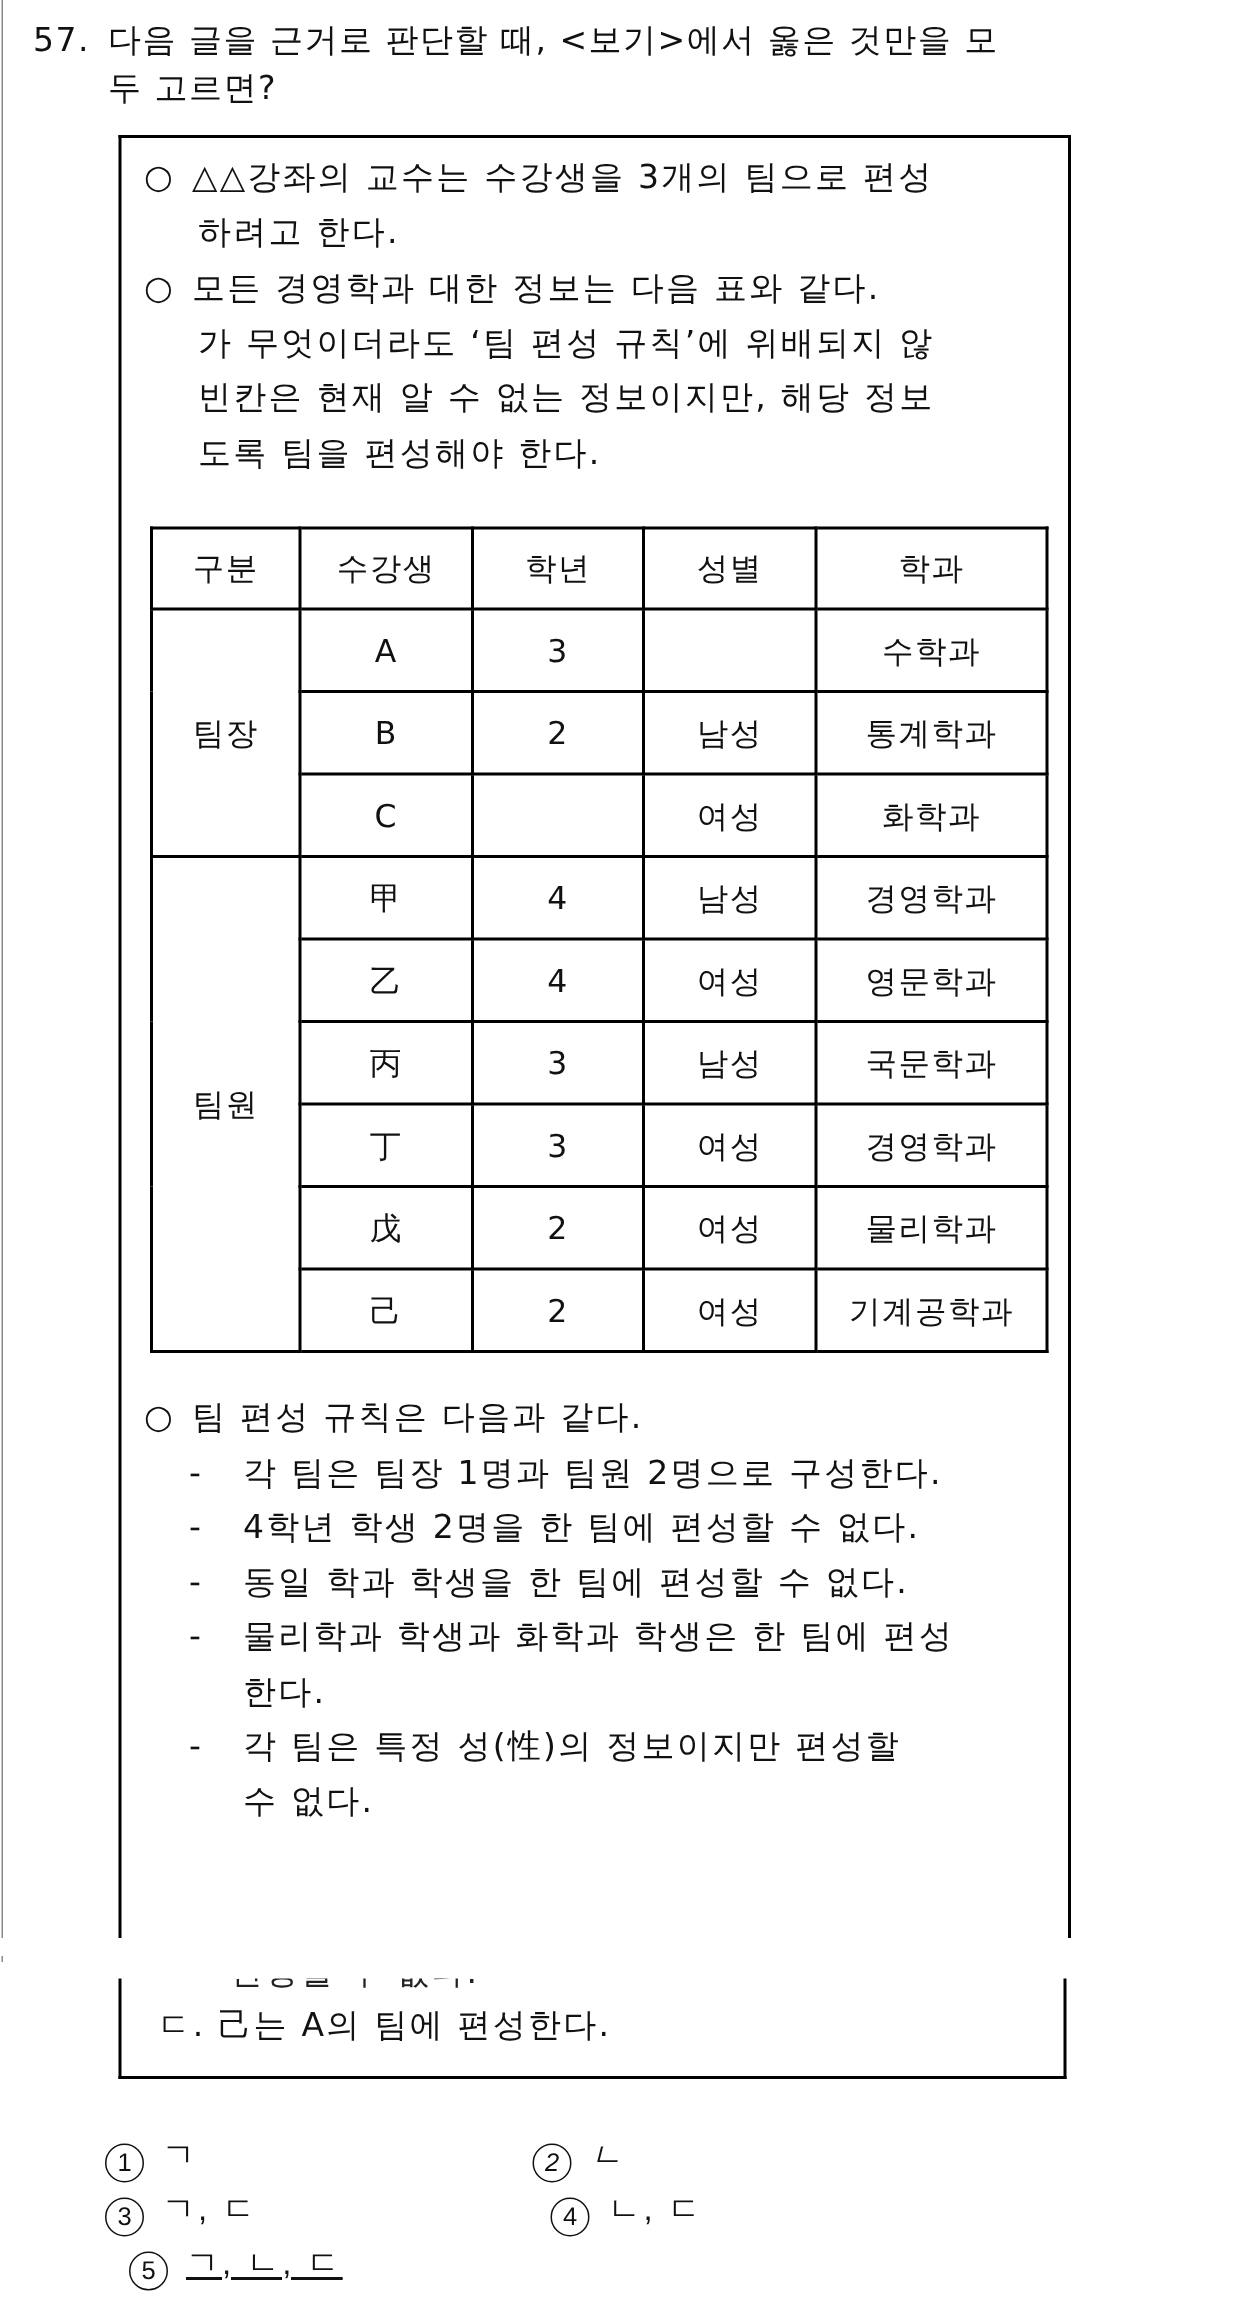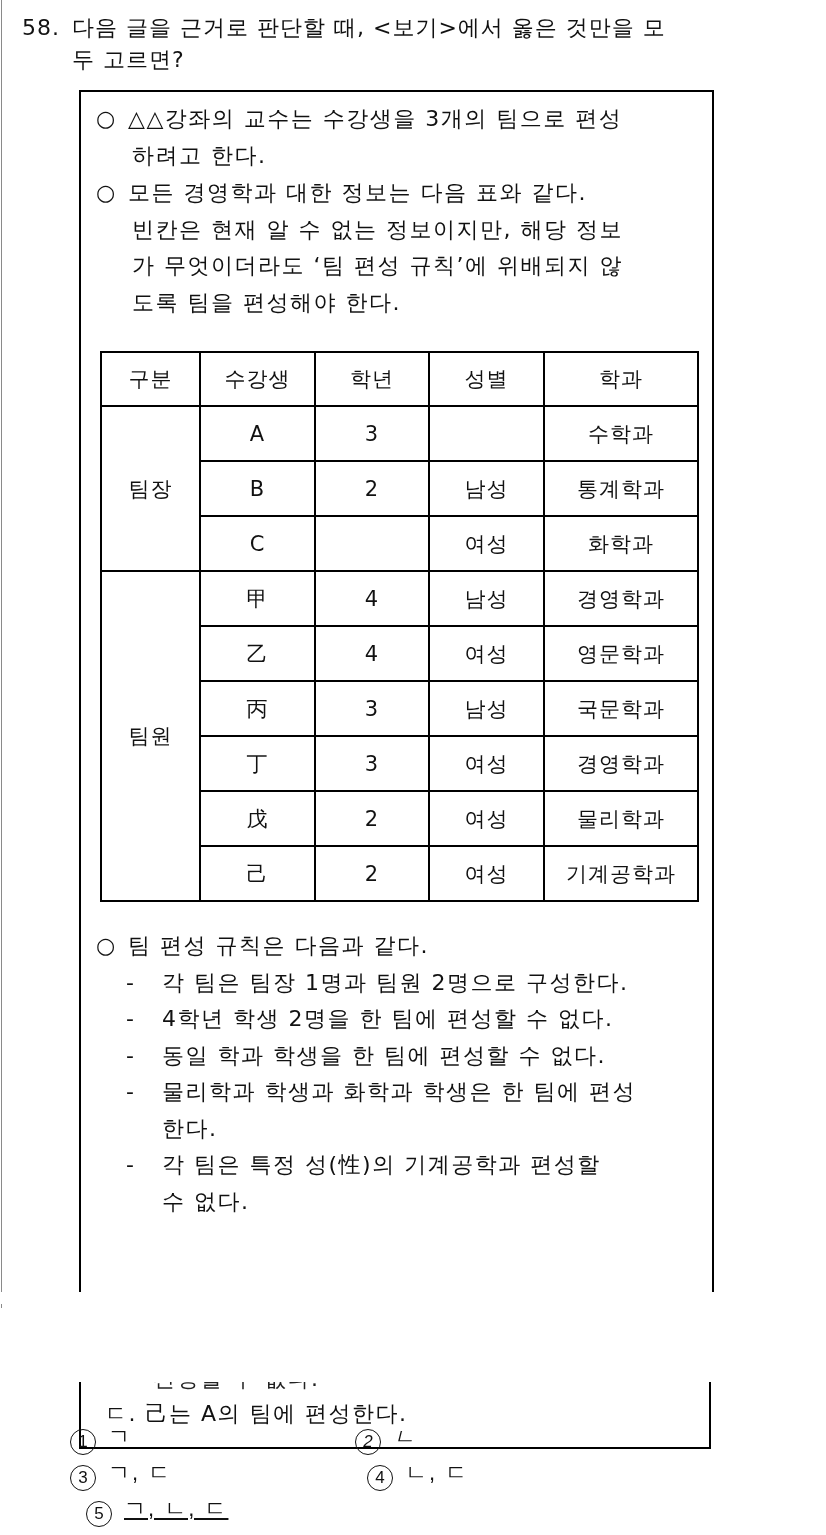"58." span.num { text: 58 -> 57 }
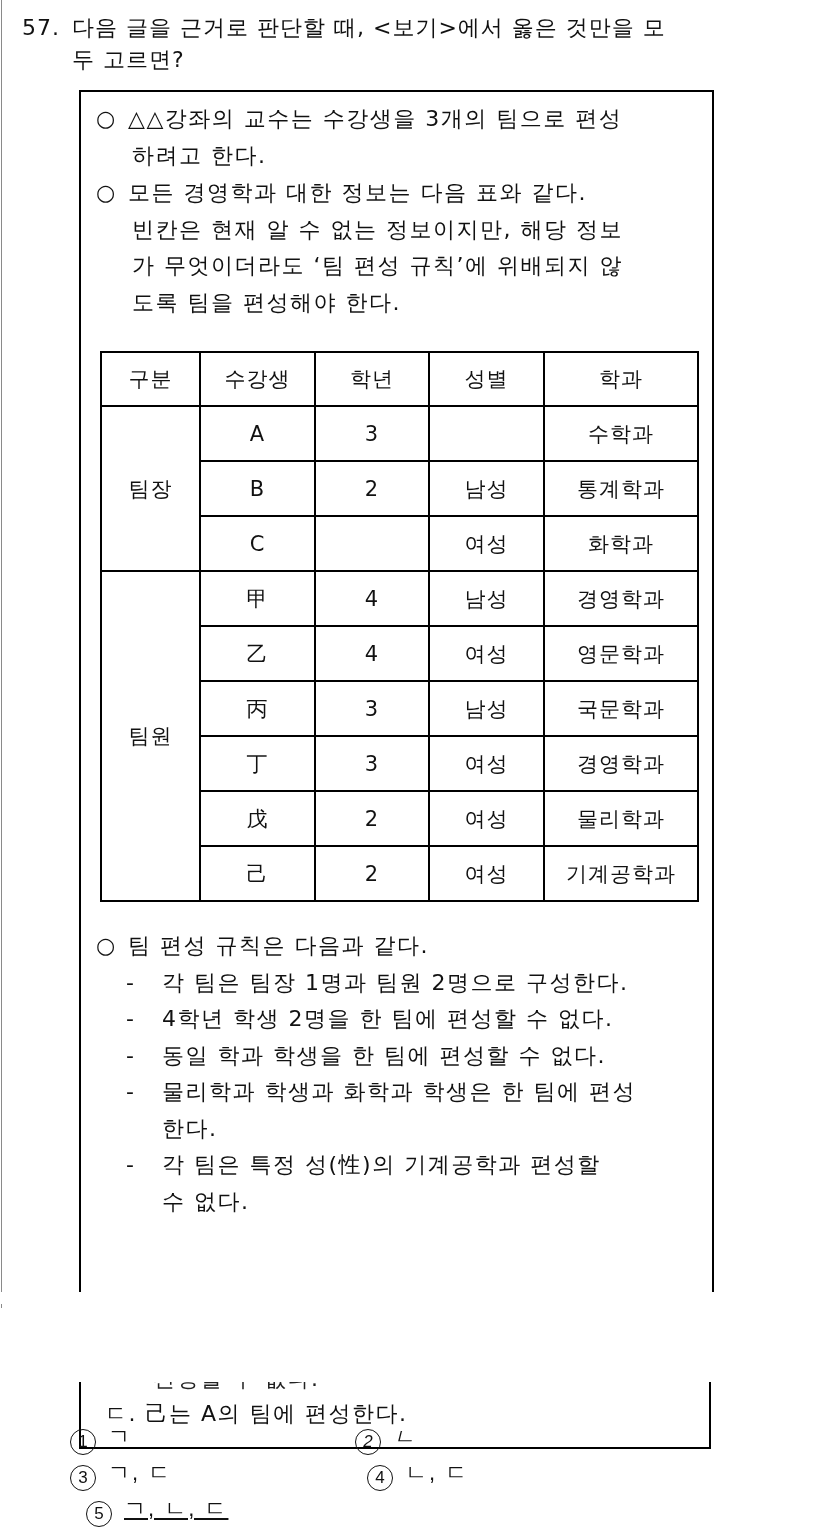"빈칸은 현재 알 수 없는" div.cont { order: before "가 무엇이더라도 ‘팀 편성 규칙’에" -> after "가 무엇이더라도 ‘팀 편성 규칙’에" }
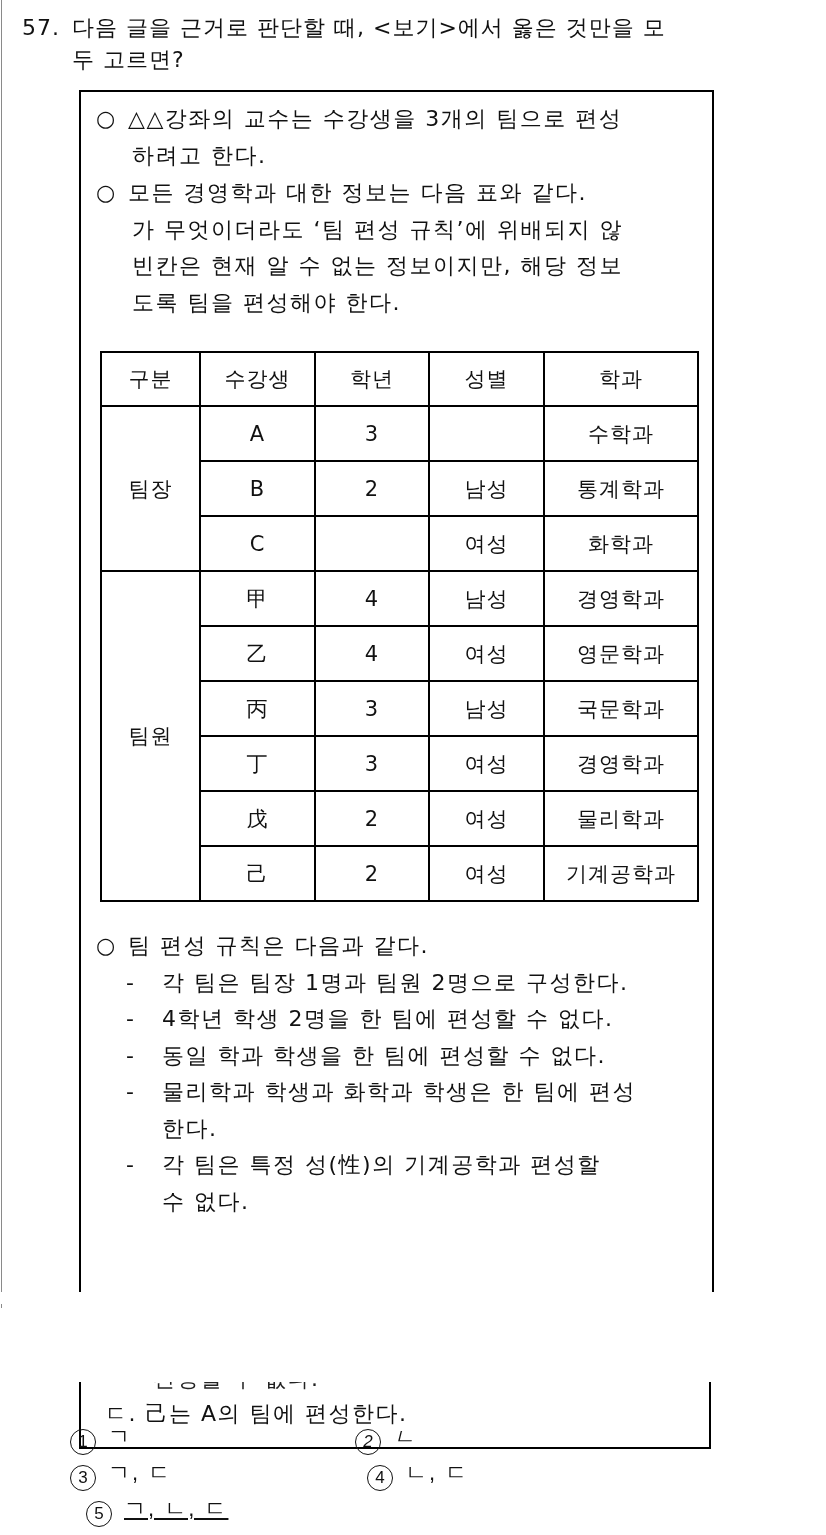"각 팀은 특정 성(性)의 기계공학과" span { text: 기계공학과 -> 정보이지만 }
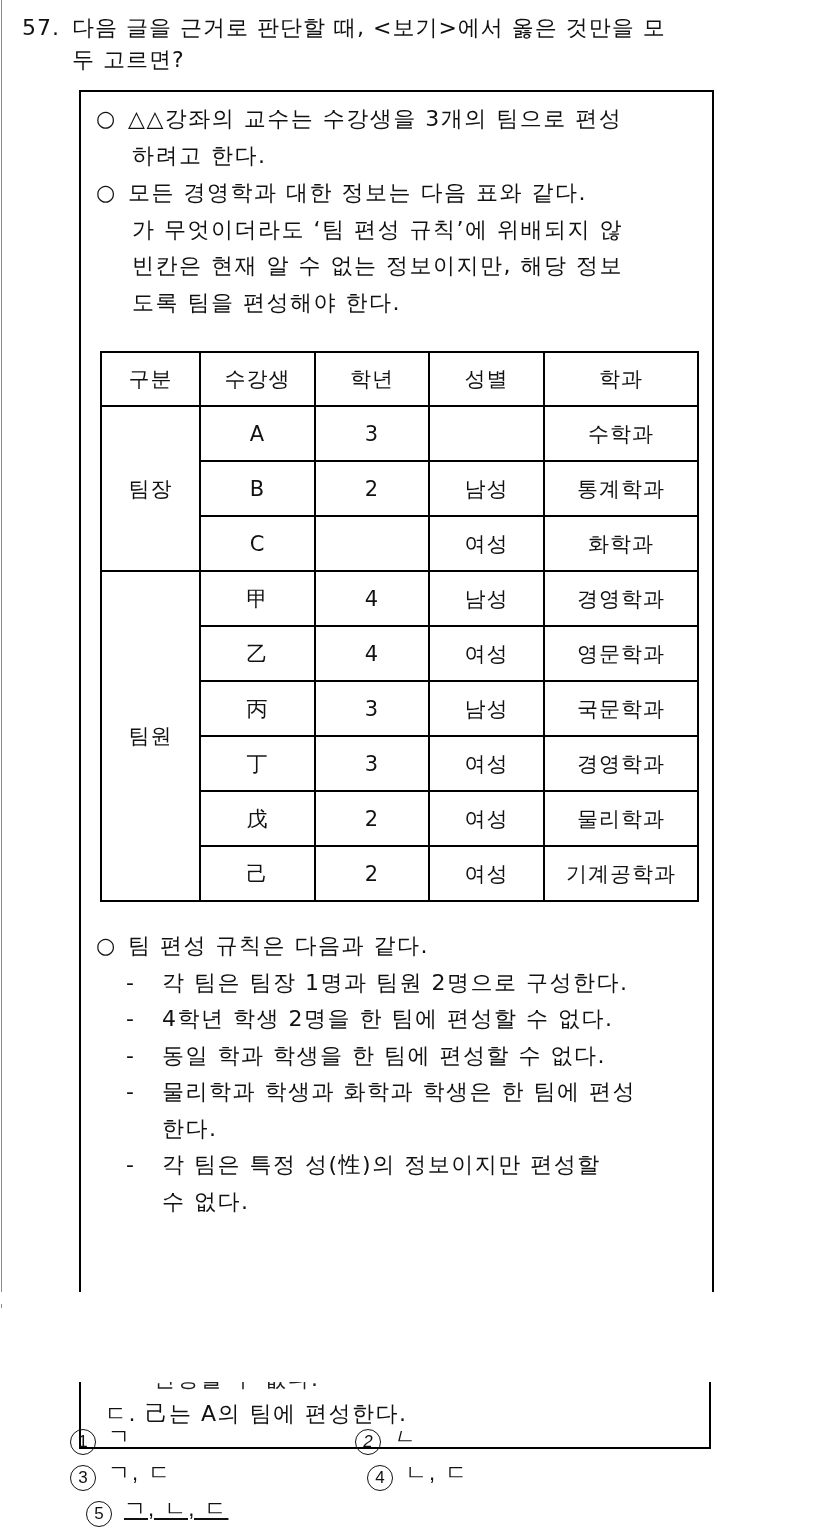"ㄷ. 己는 A의 팀에 편성한다." .box-bottom { top: 1382px -> 1319px }
